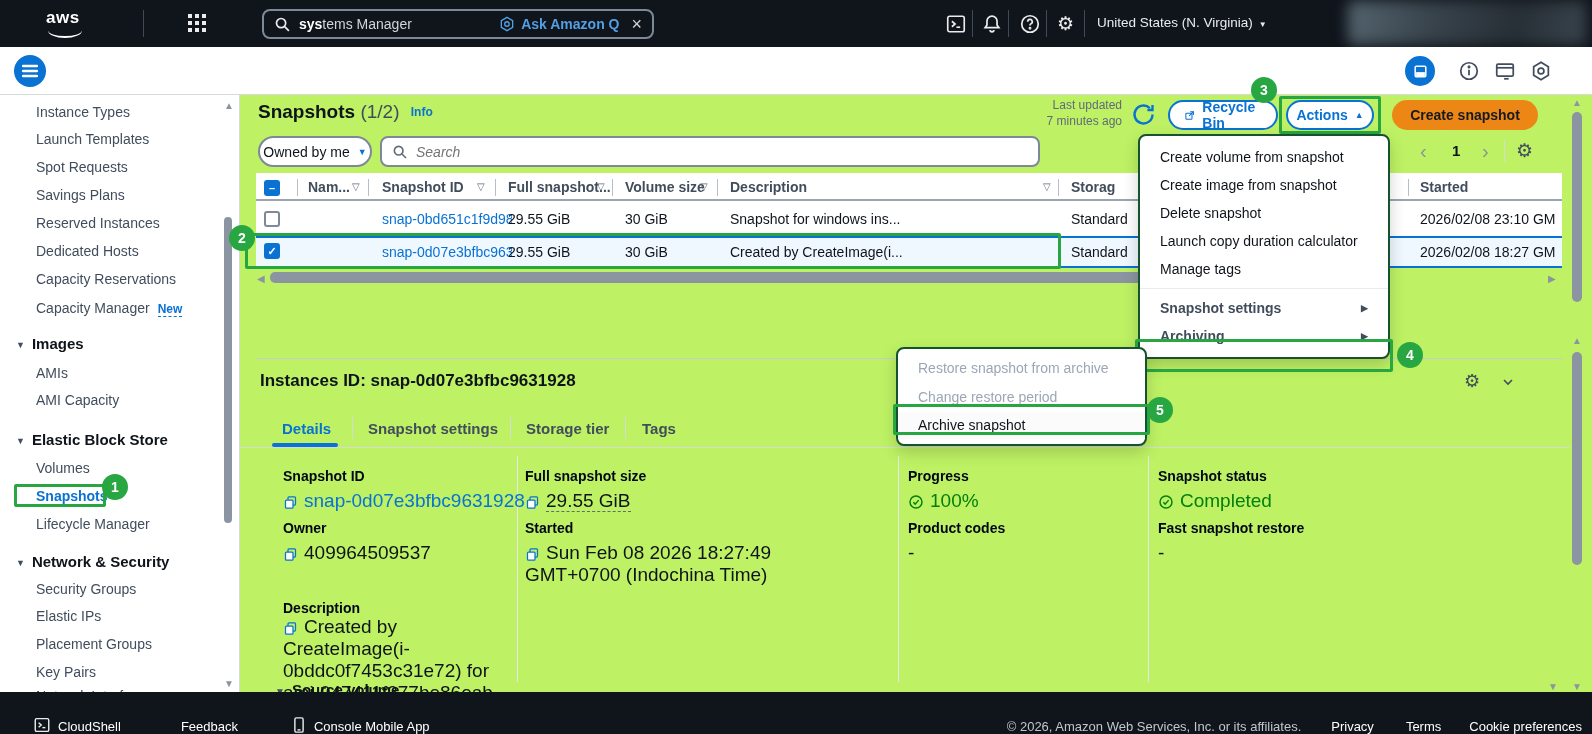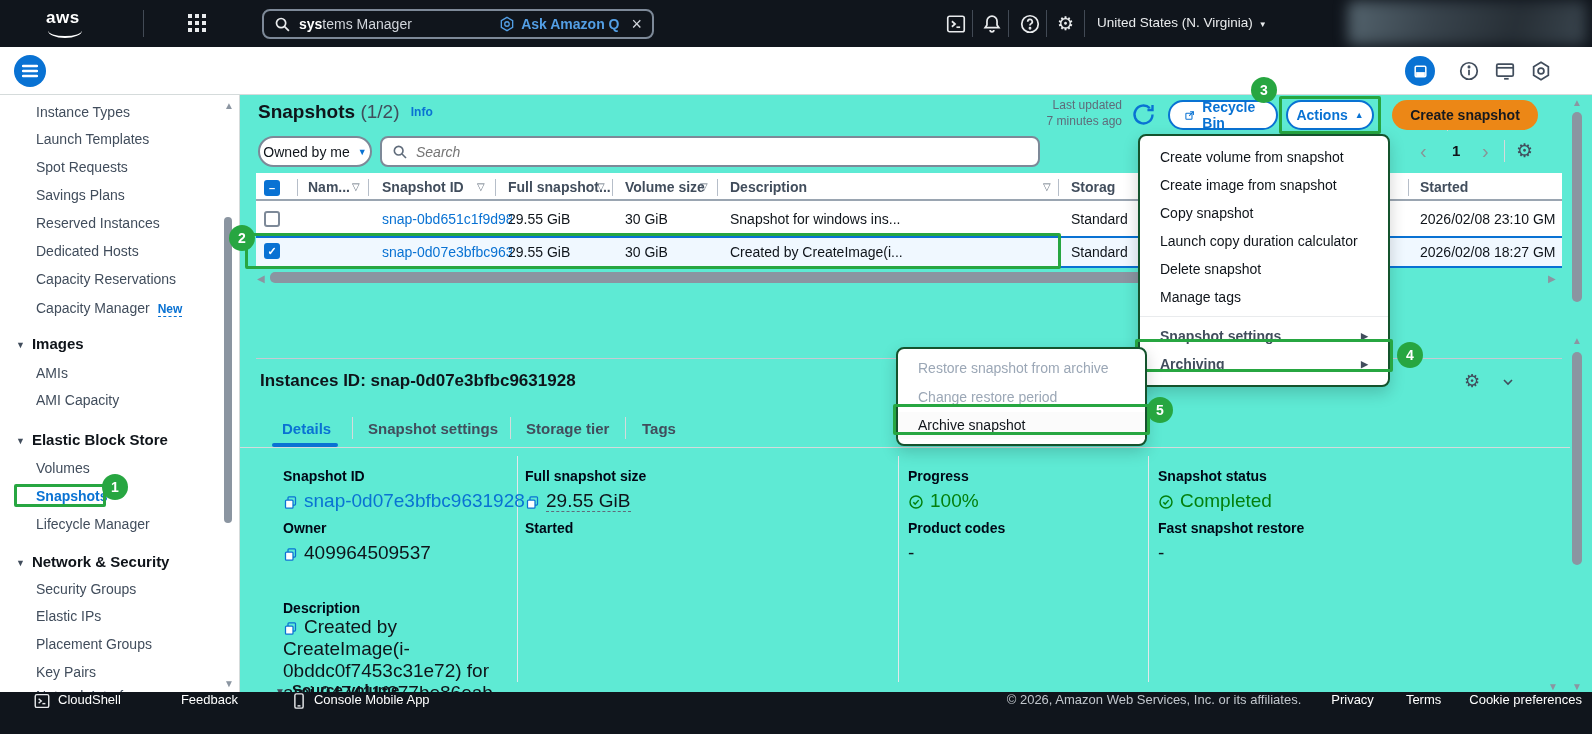"aws" #app { background: #5eead4 -> #bef264 }
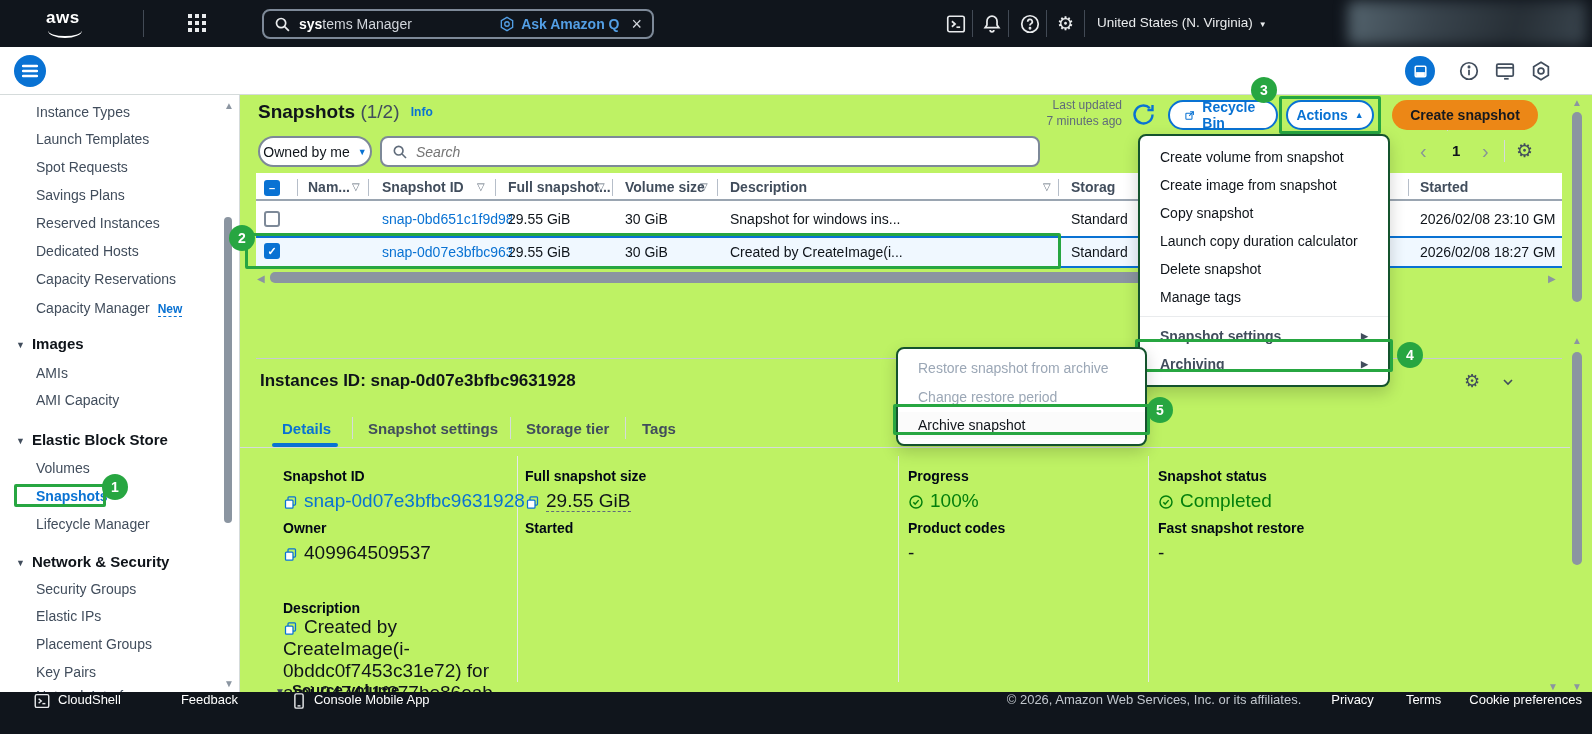"Copy snapshot" div.menu-item { html: <div>Copy snapshot</div> -> none }
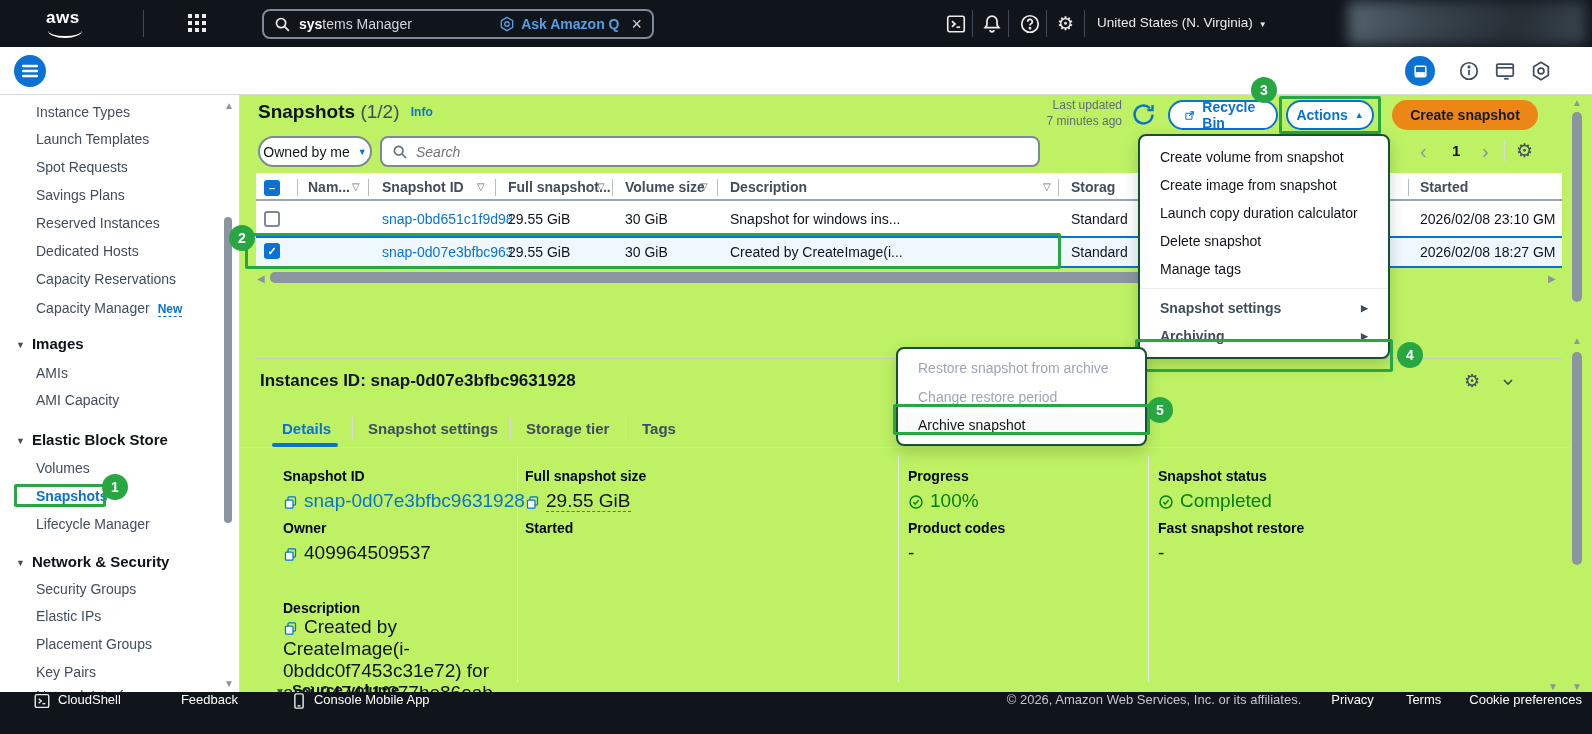"Launch copy duration calculator" div.menu-item { order: before "Delete snapshot" -> after "Delete snapshot" }
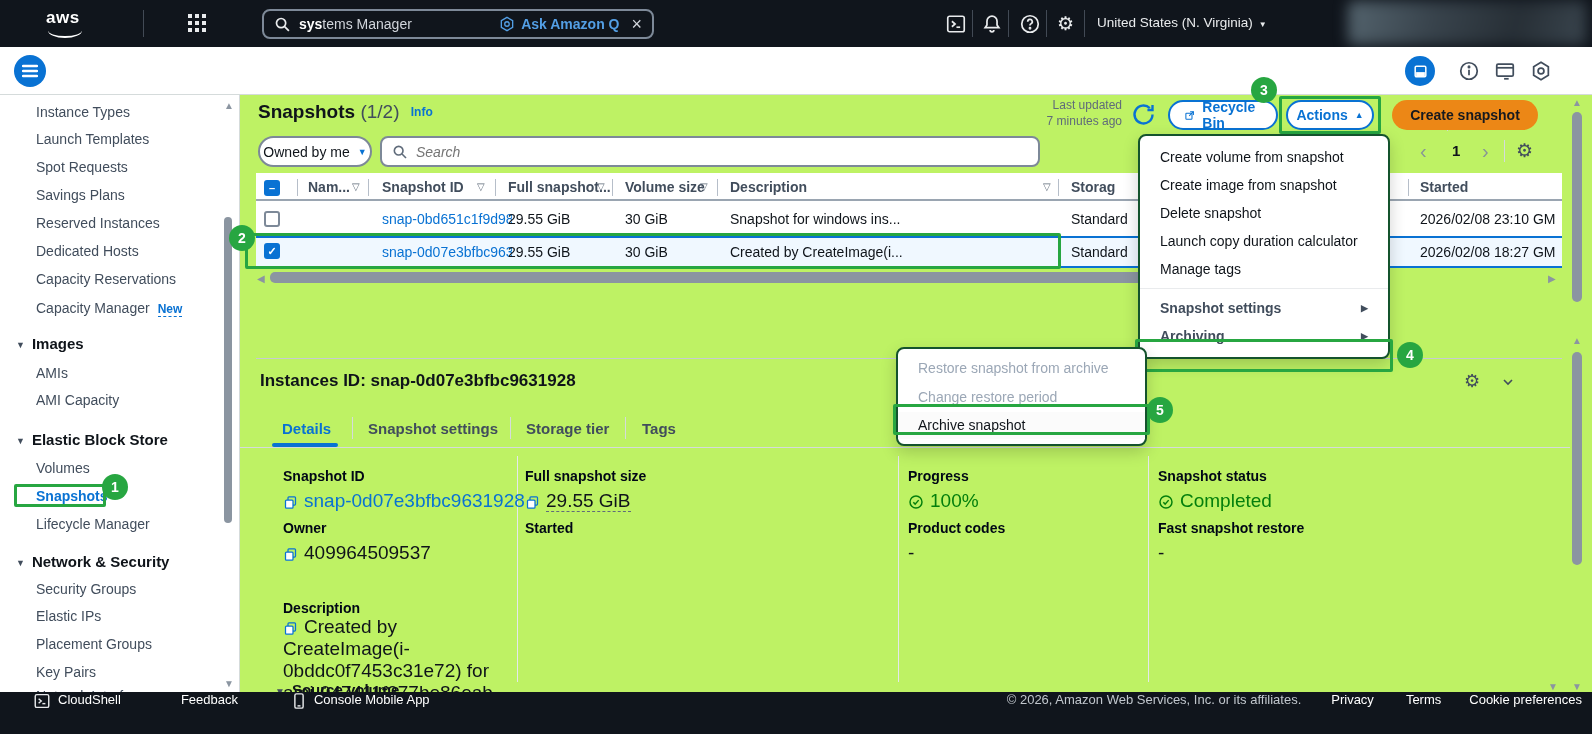"Sun Feb 08 2026 18:27:49" div.dvalue { html: none -> <div> <svg> <rect></rect> <rect></rect> </svg><span>Sun Feb 08 2026 18:27:49 GMT+0700 (Indochina Time)</span> </div> }
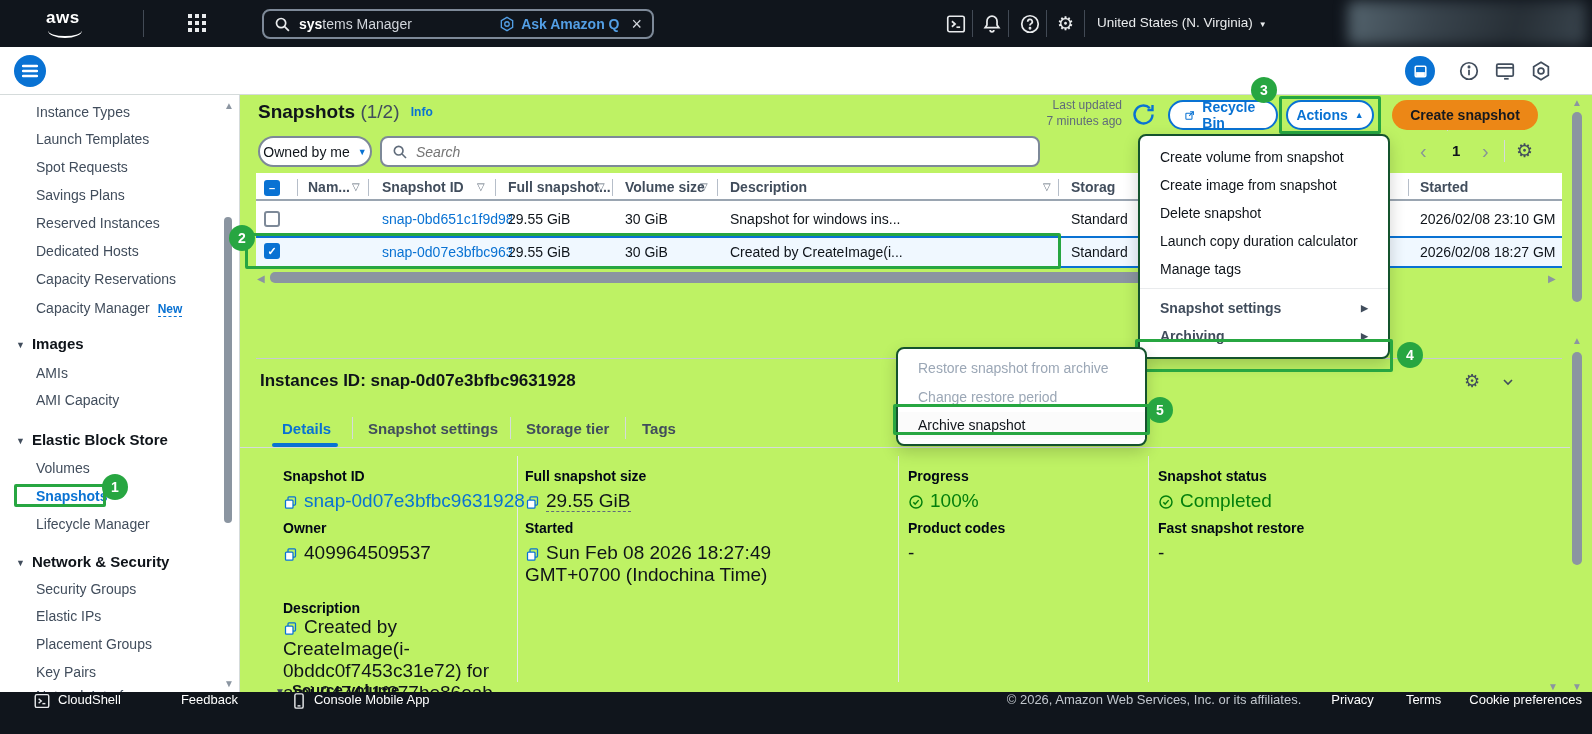"CloudShell" .footer { align-items: flex-start -> flex-end }
